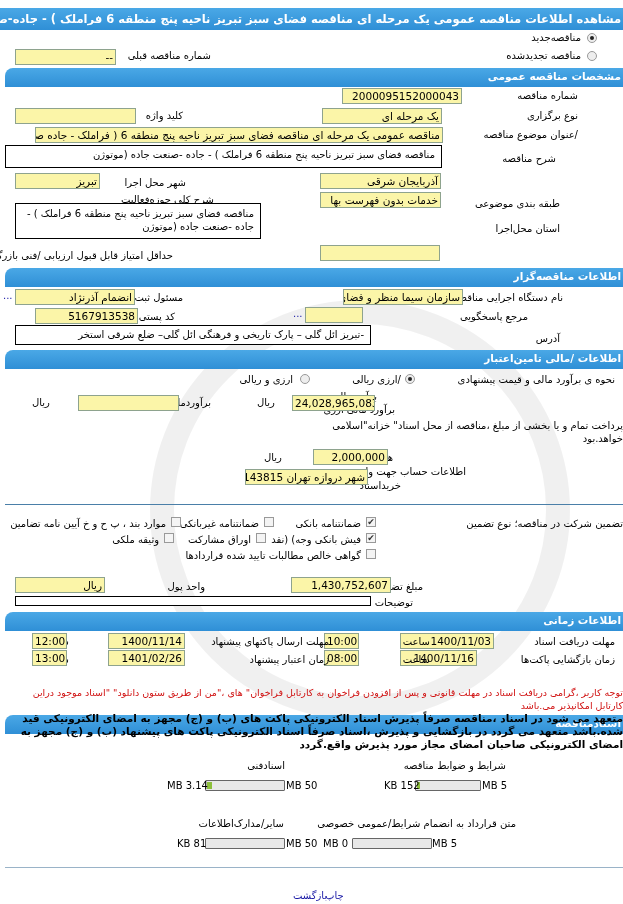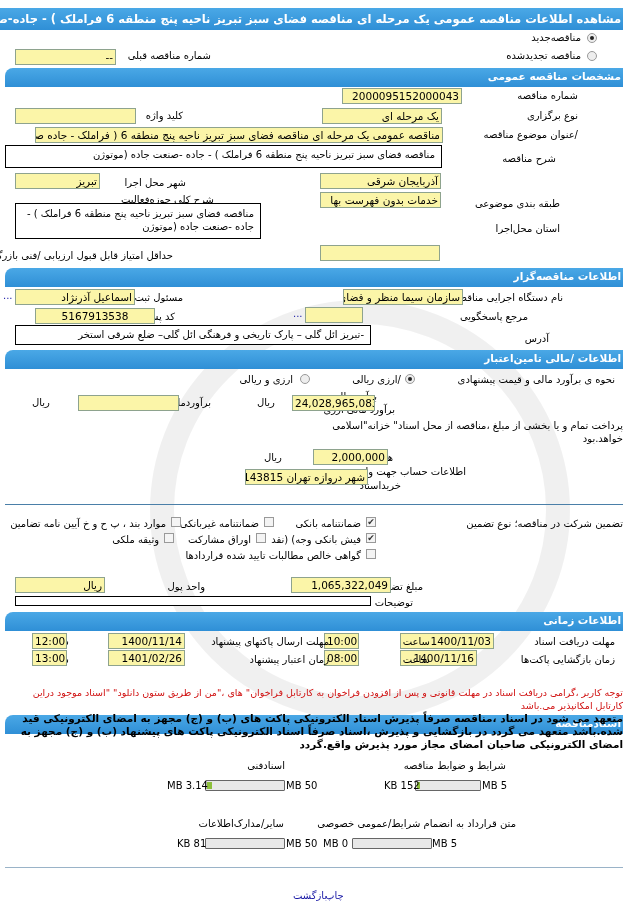"اسماعیل آذرنژاد" div.field { text: اسماعیل -> انضمام }
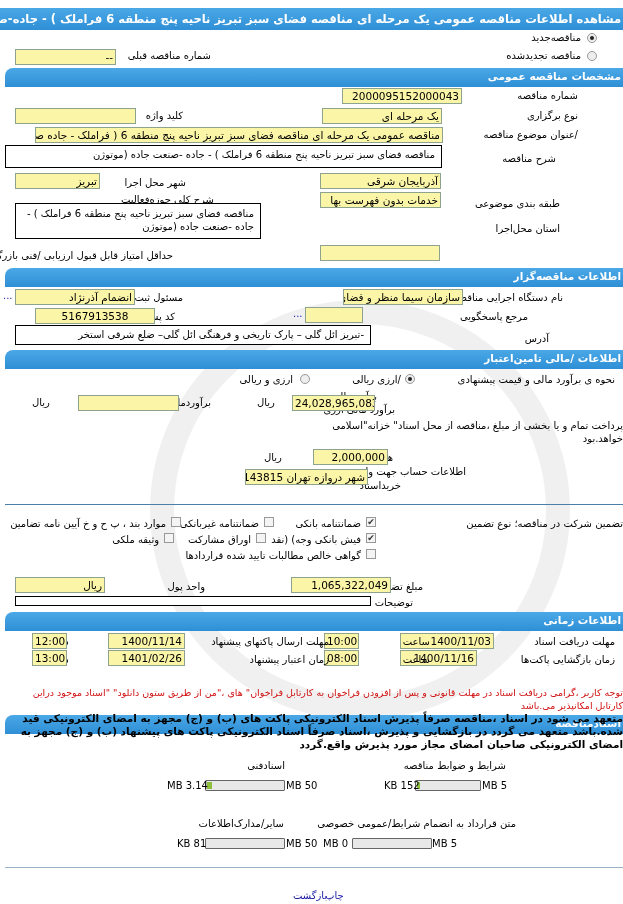"5167913538" div.field { text-align: center -> none; width: 120px -> 103px }
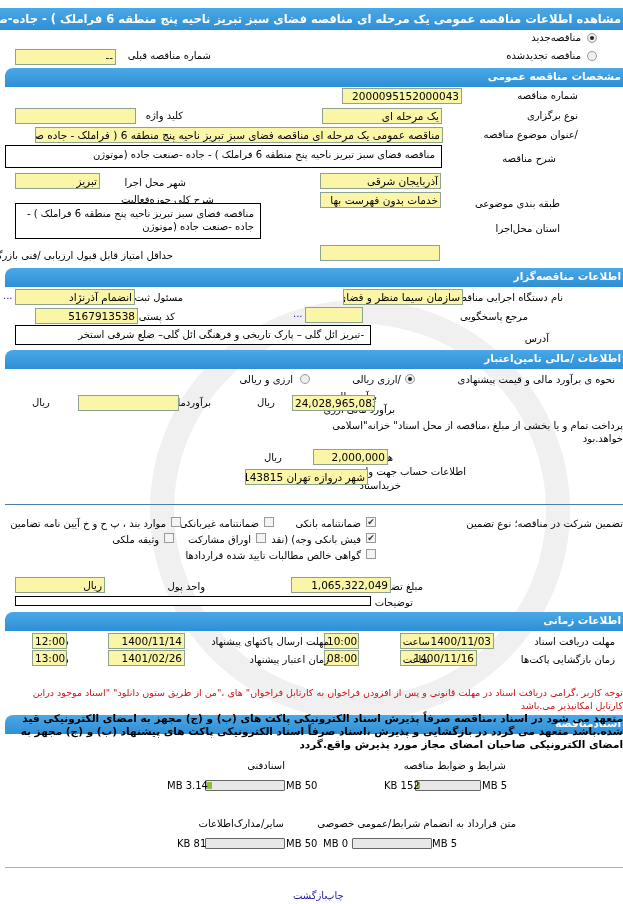"آدرس" div.lbl { right: 74px -> 63px }
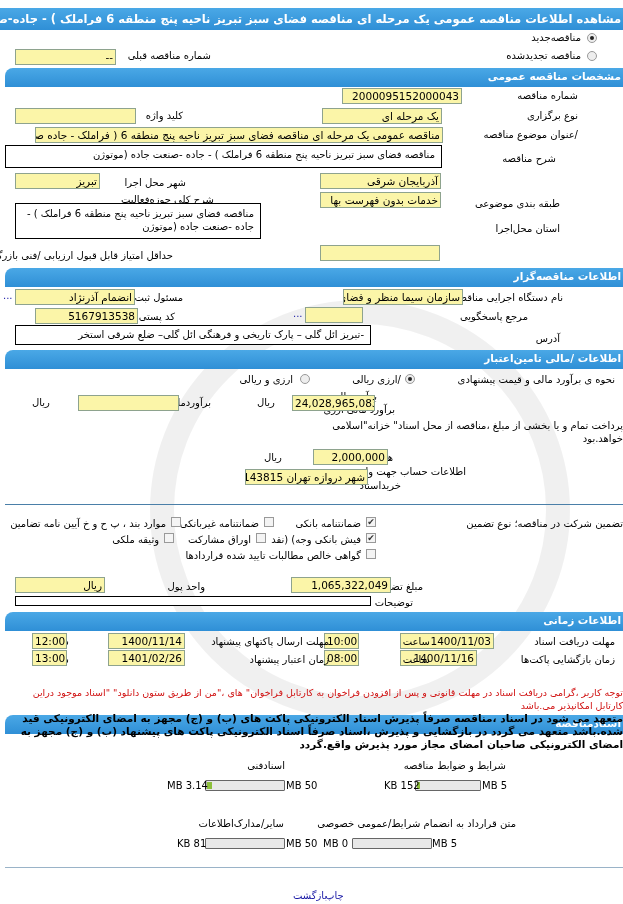"1,065,322,049" div.field { text: 1,065,322,049 -> 1,430,752,607 }
